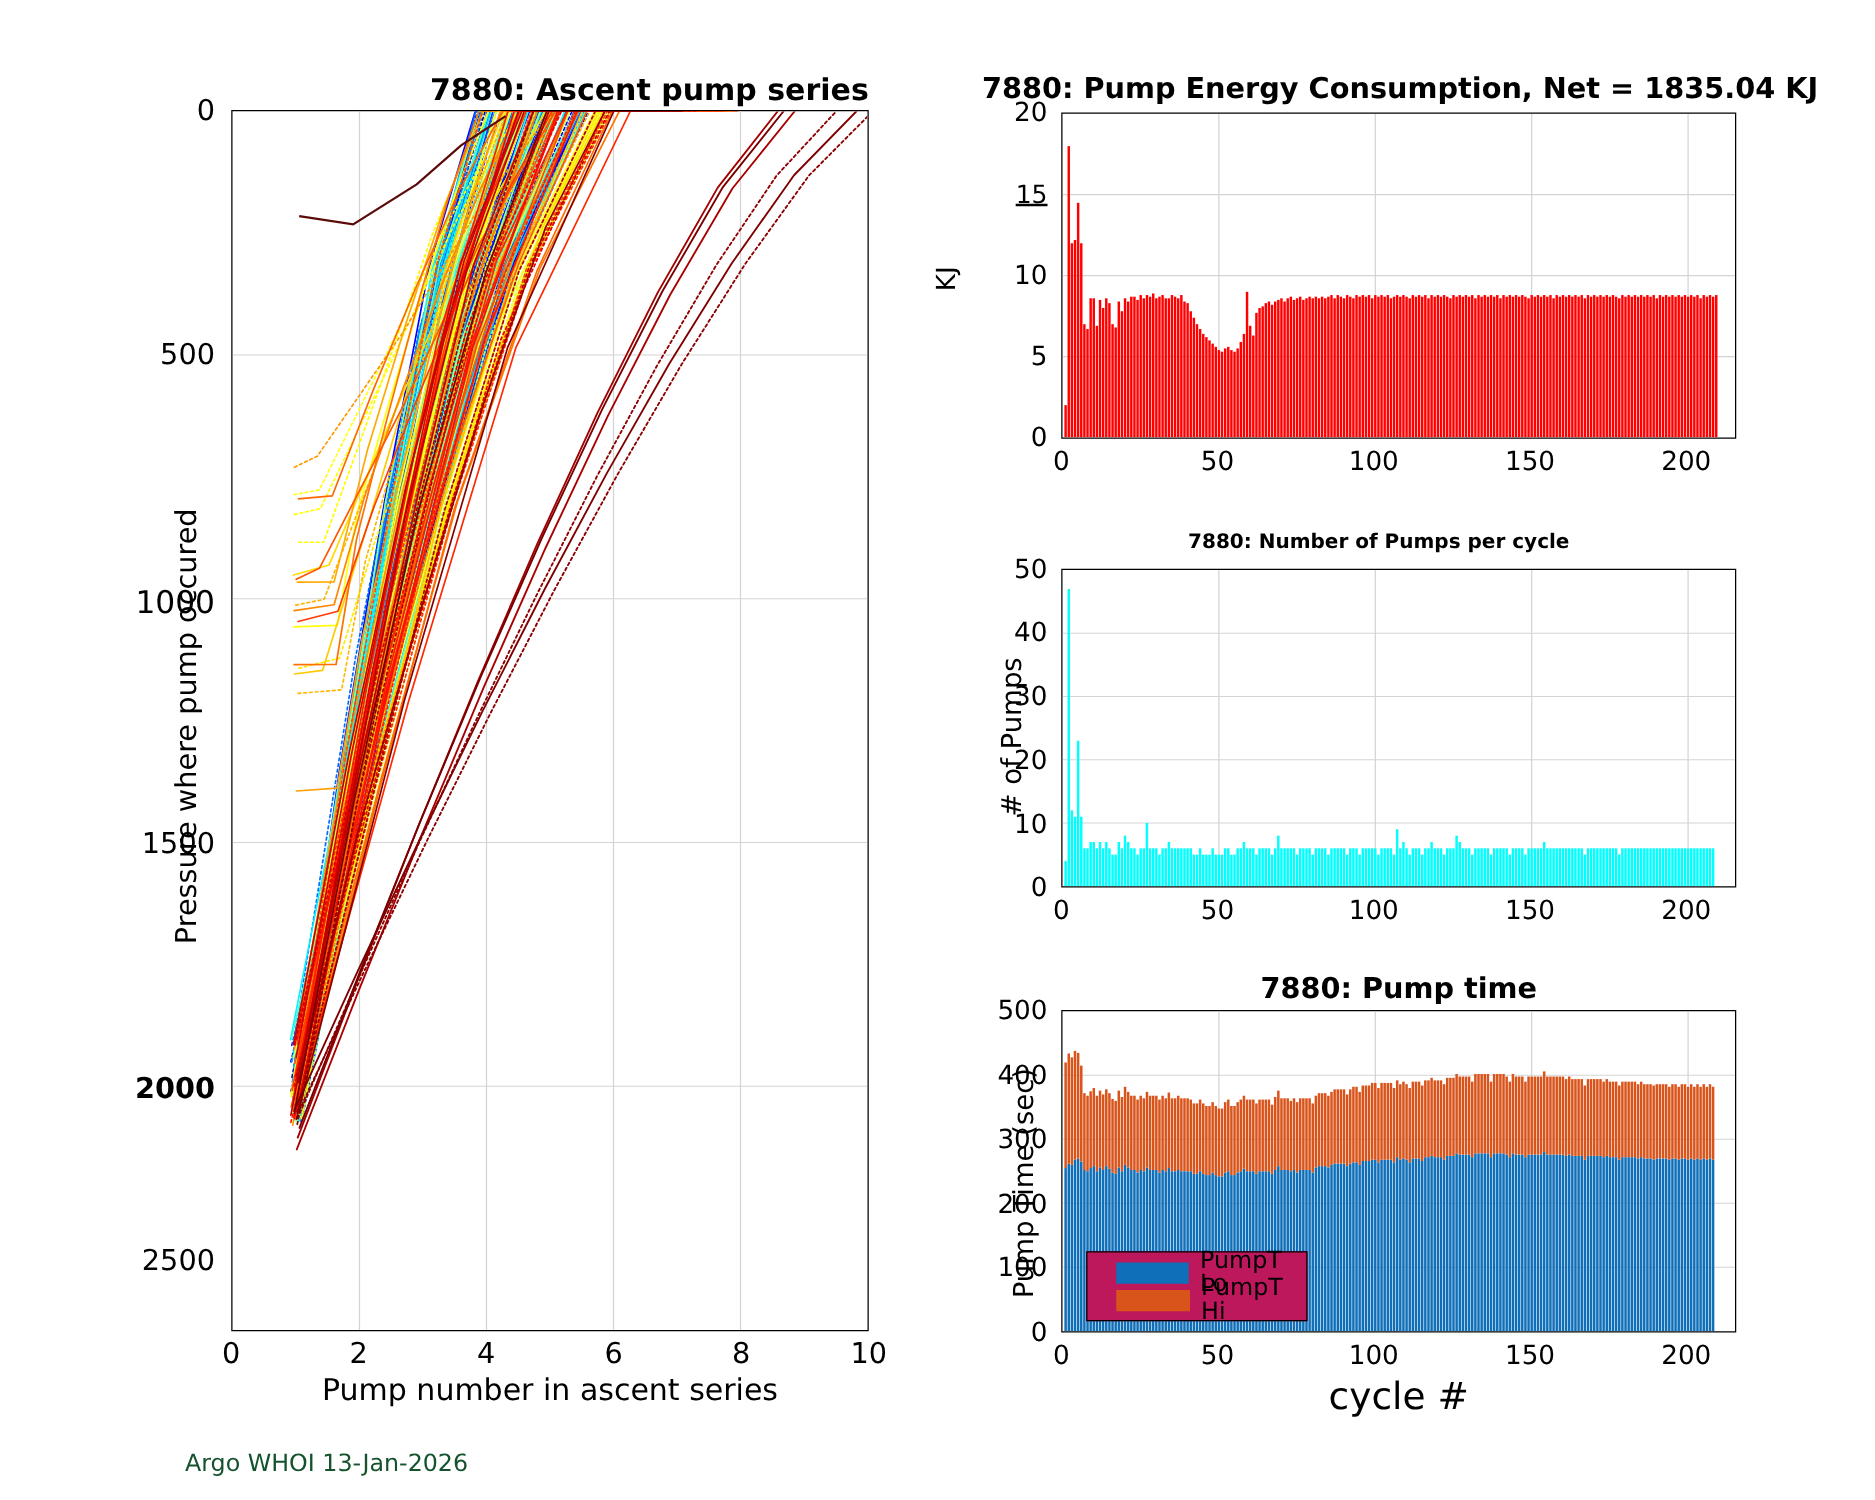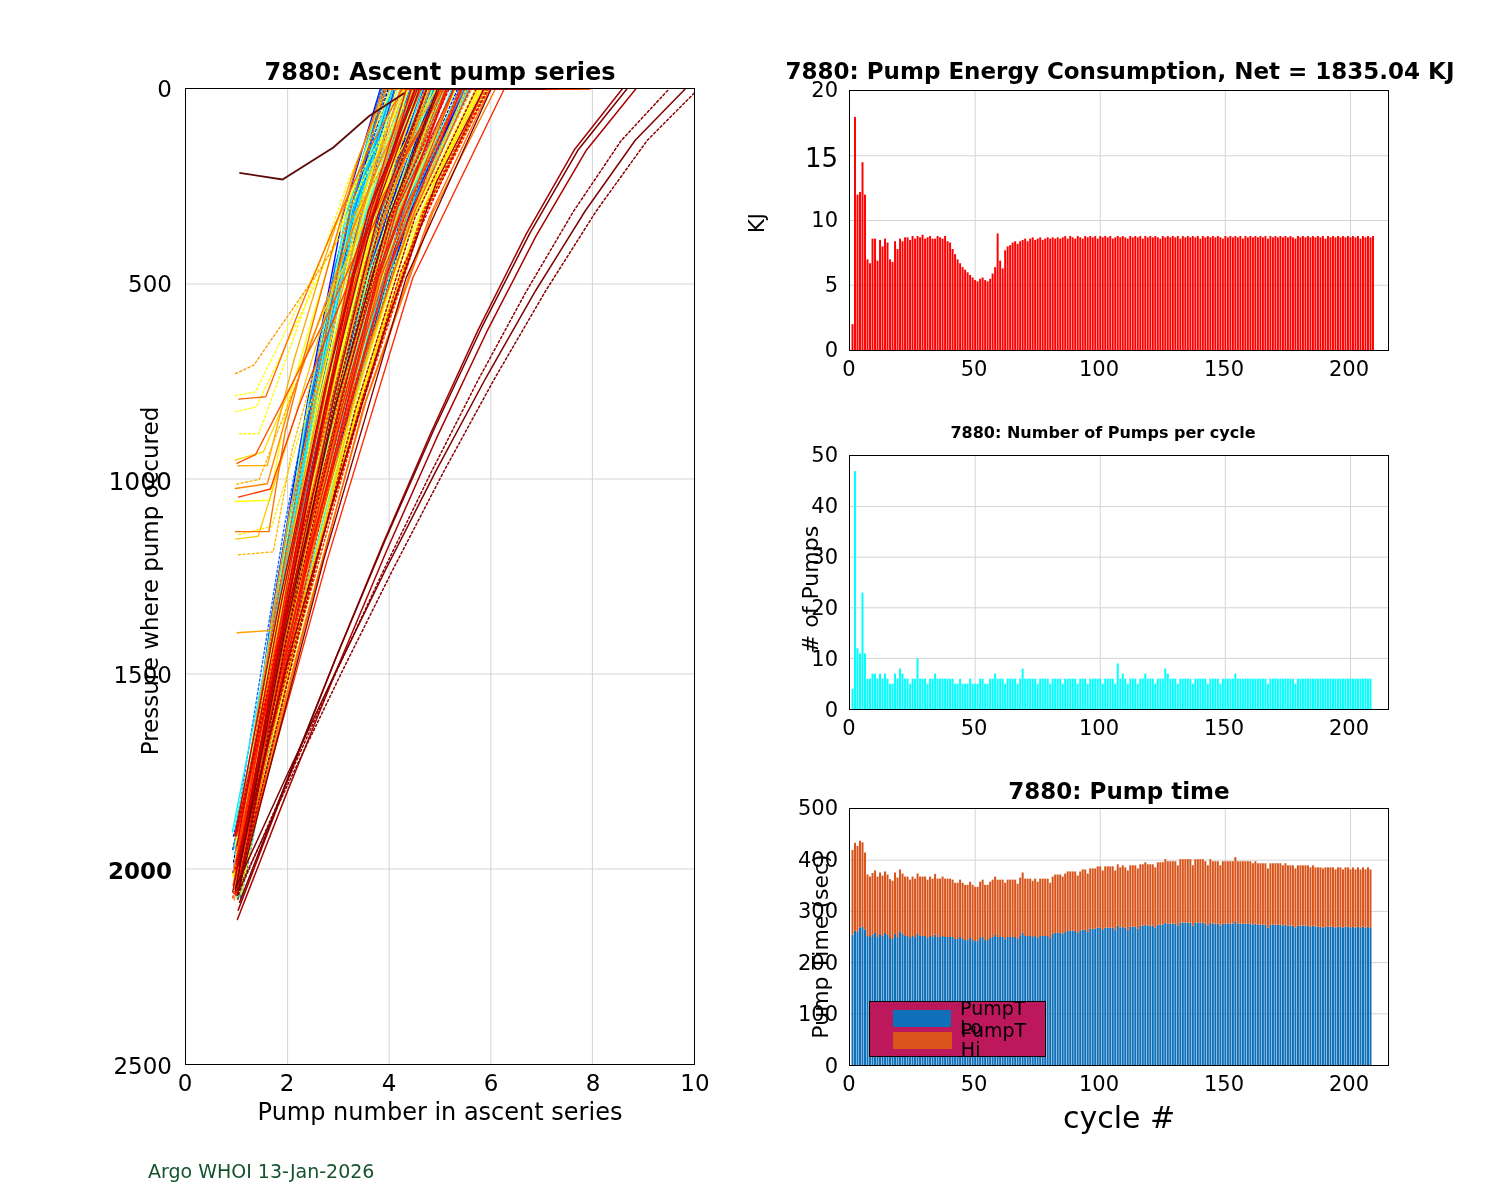"7880: Ascent pump series" div.ptitle { text-align: none -> right }
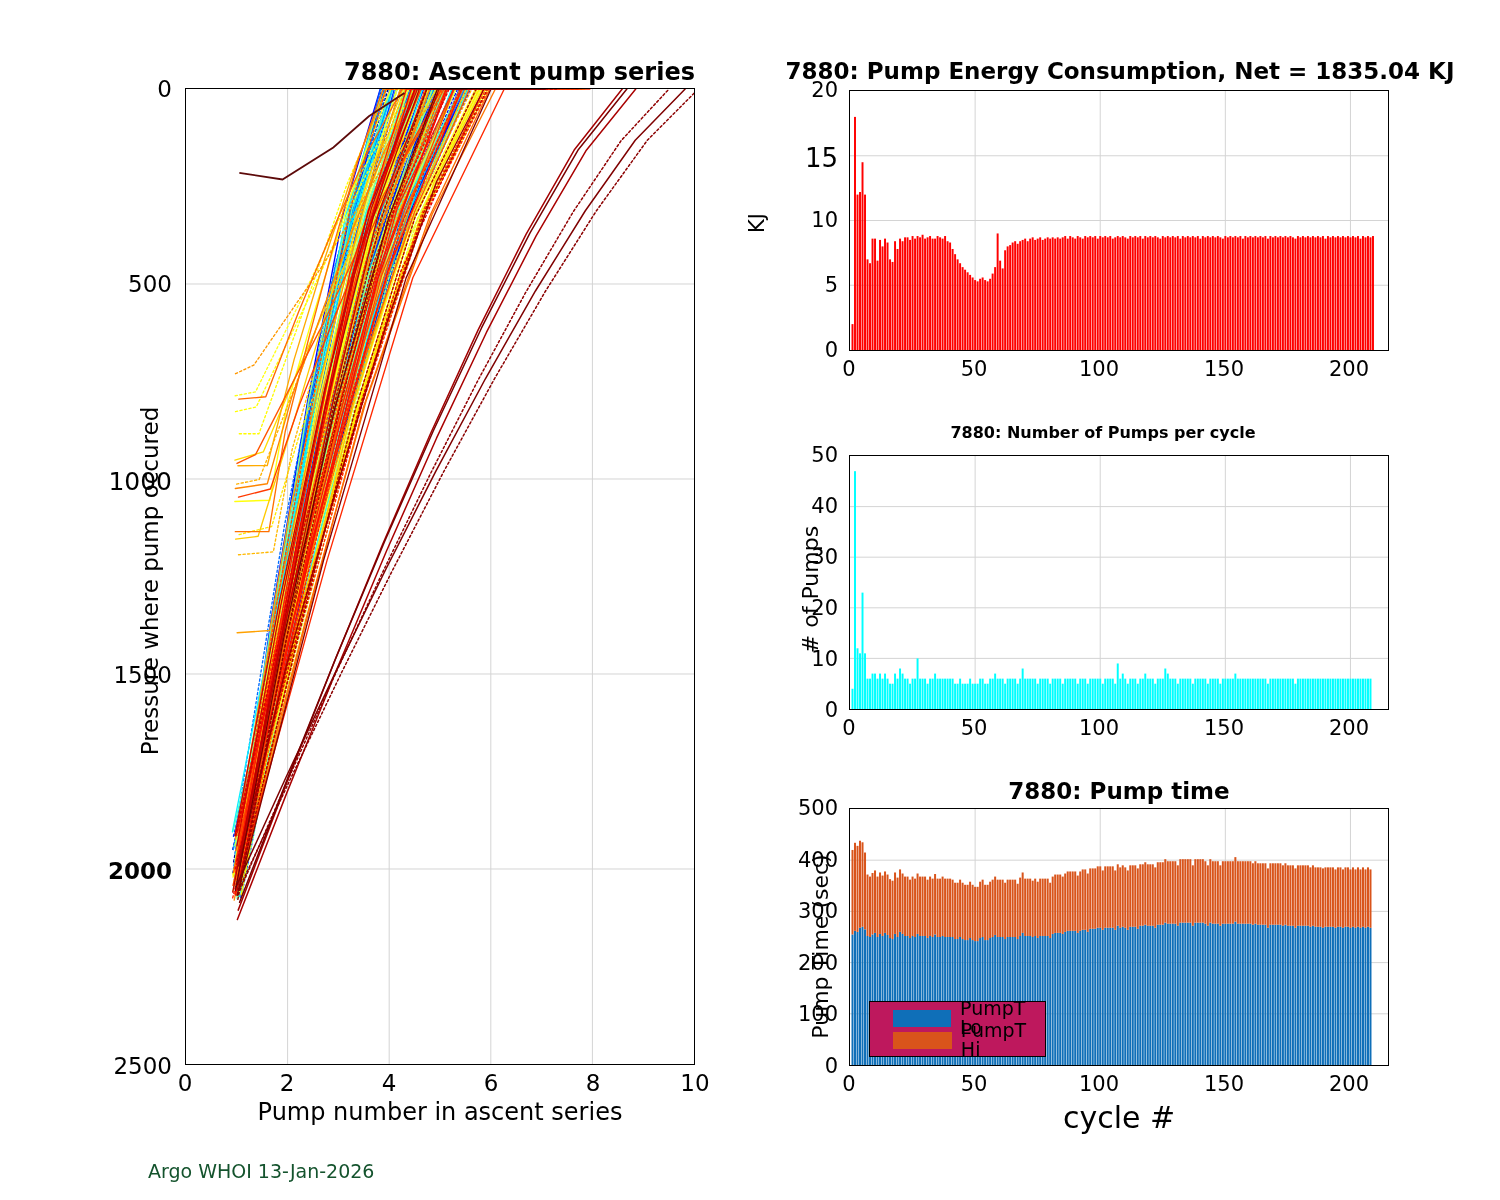"15" div.tick { font-size: 26px -> 20px; text-decoration: none -> underline }
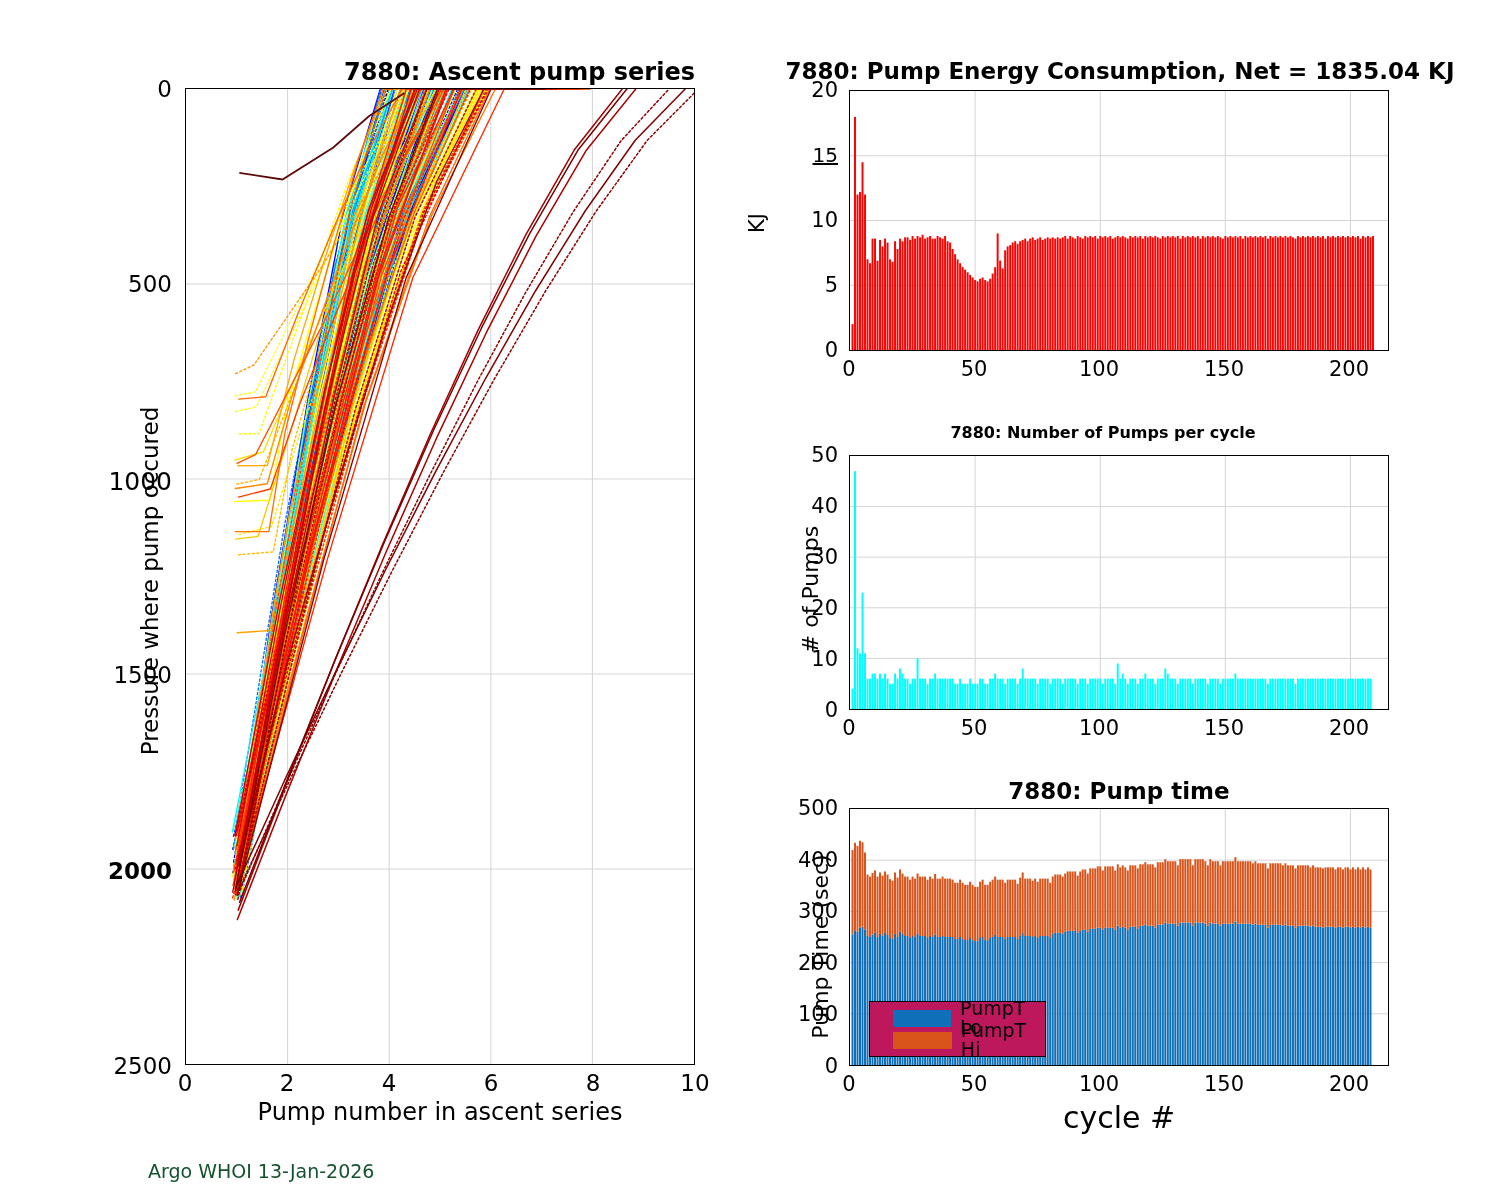"2500" div.tick { top: 1053px -> 996px }
